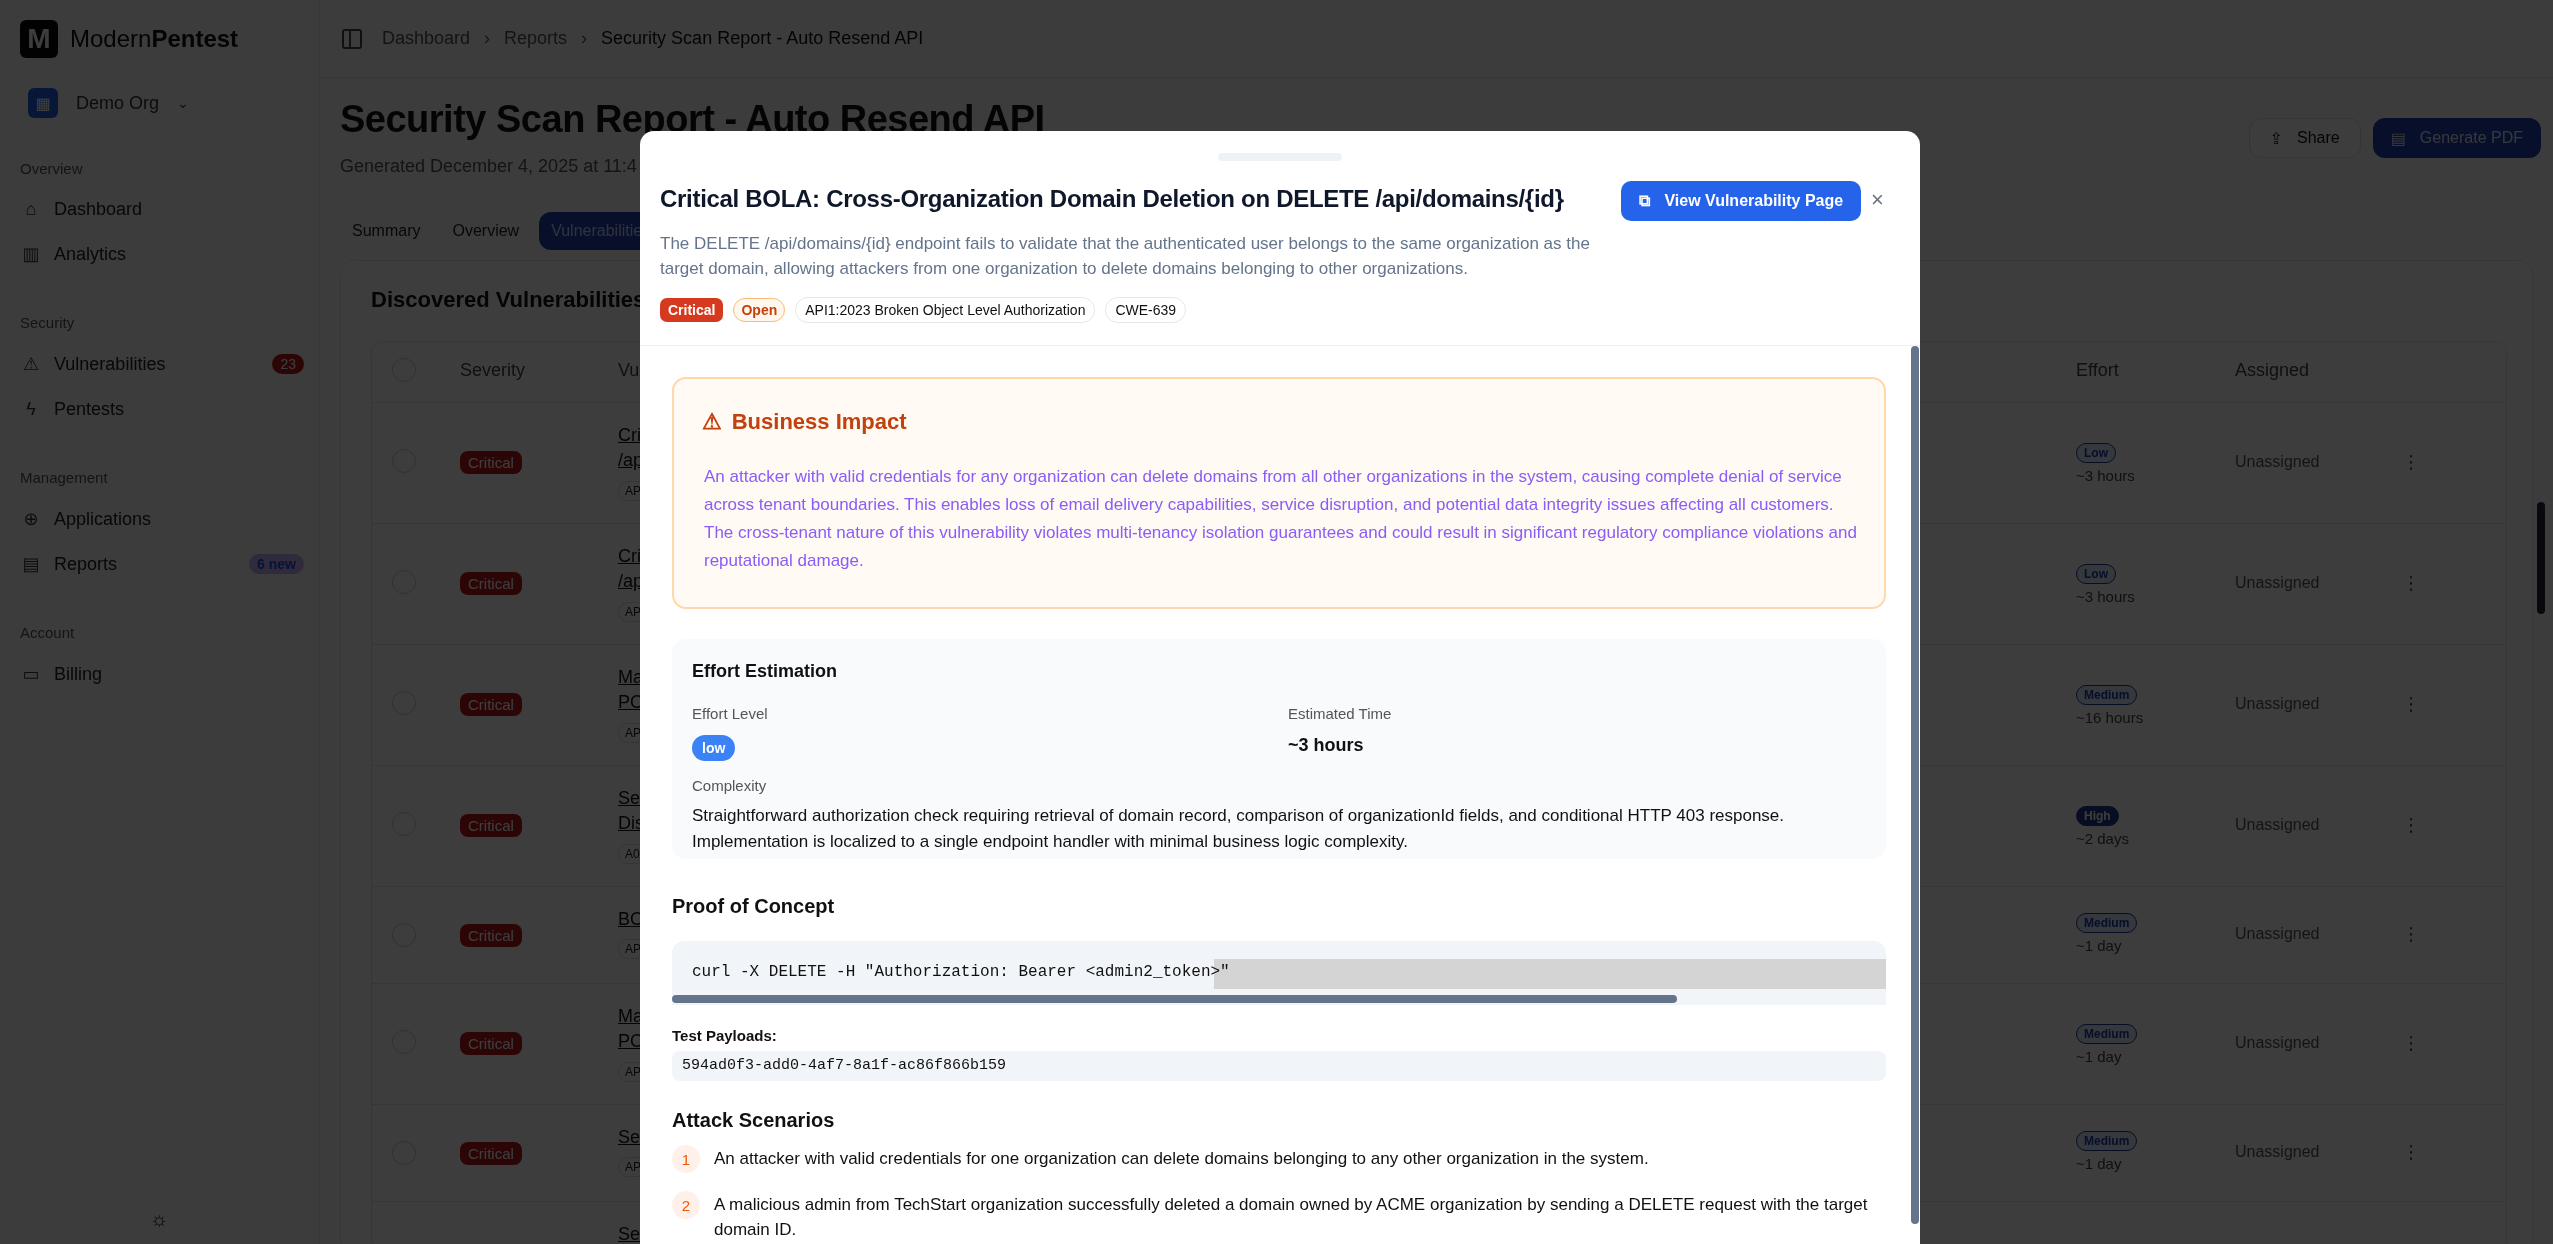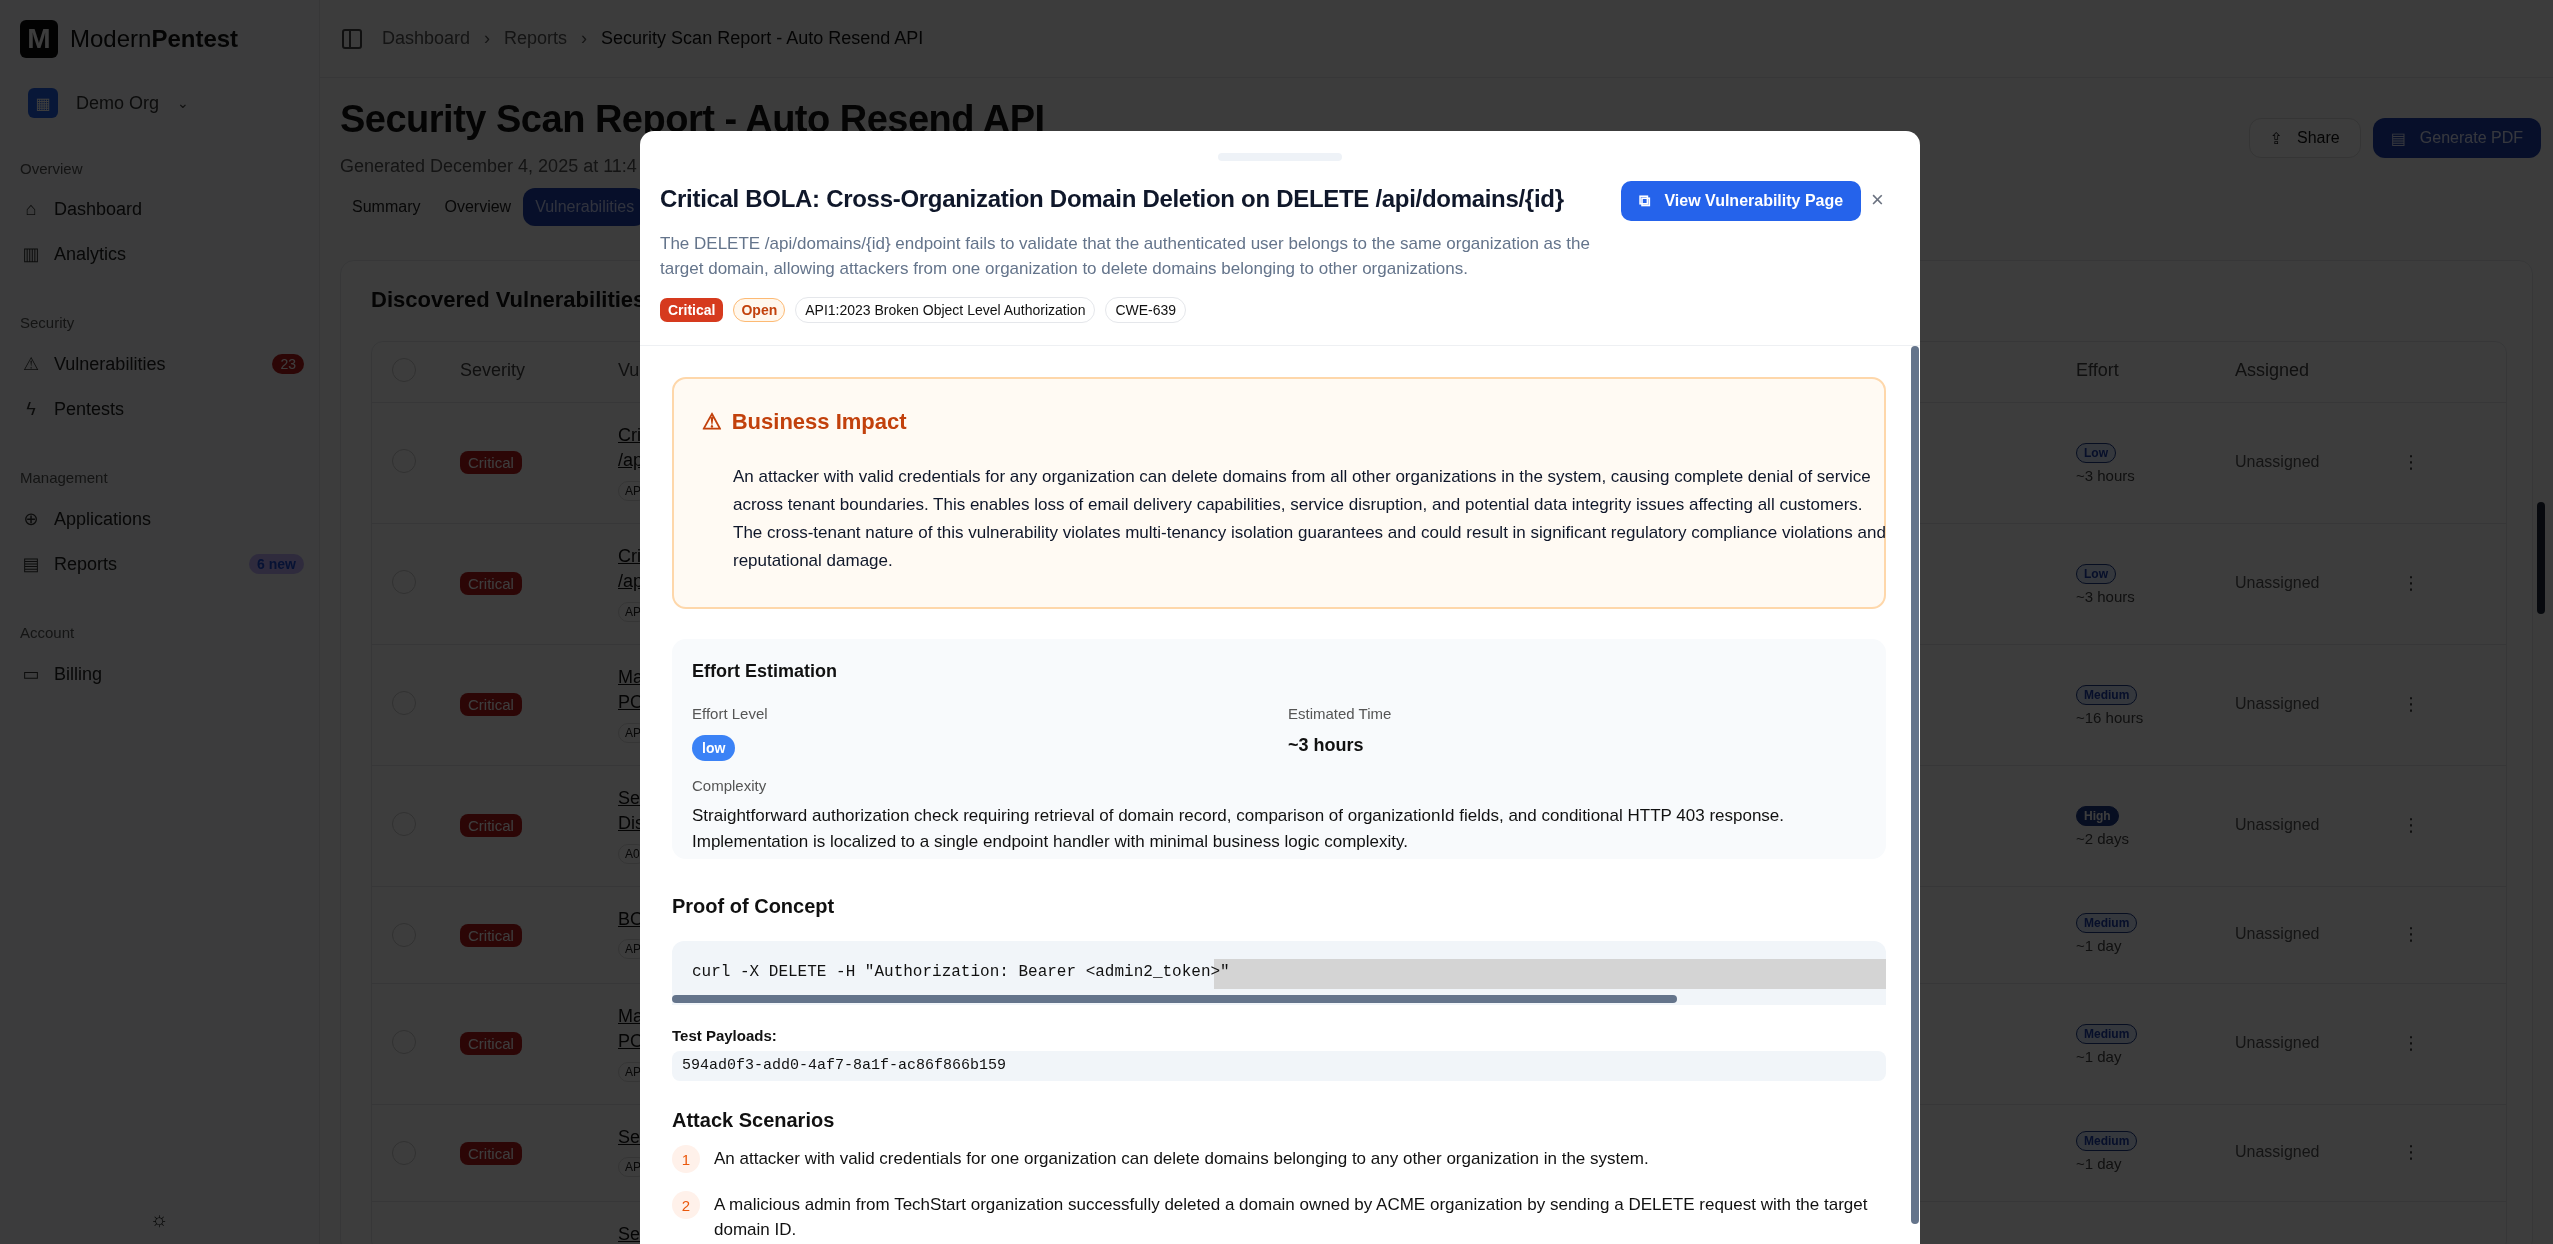"Summary" .tabs { gap: none -> 8px; top: 188px -> 212px }
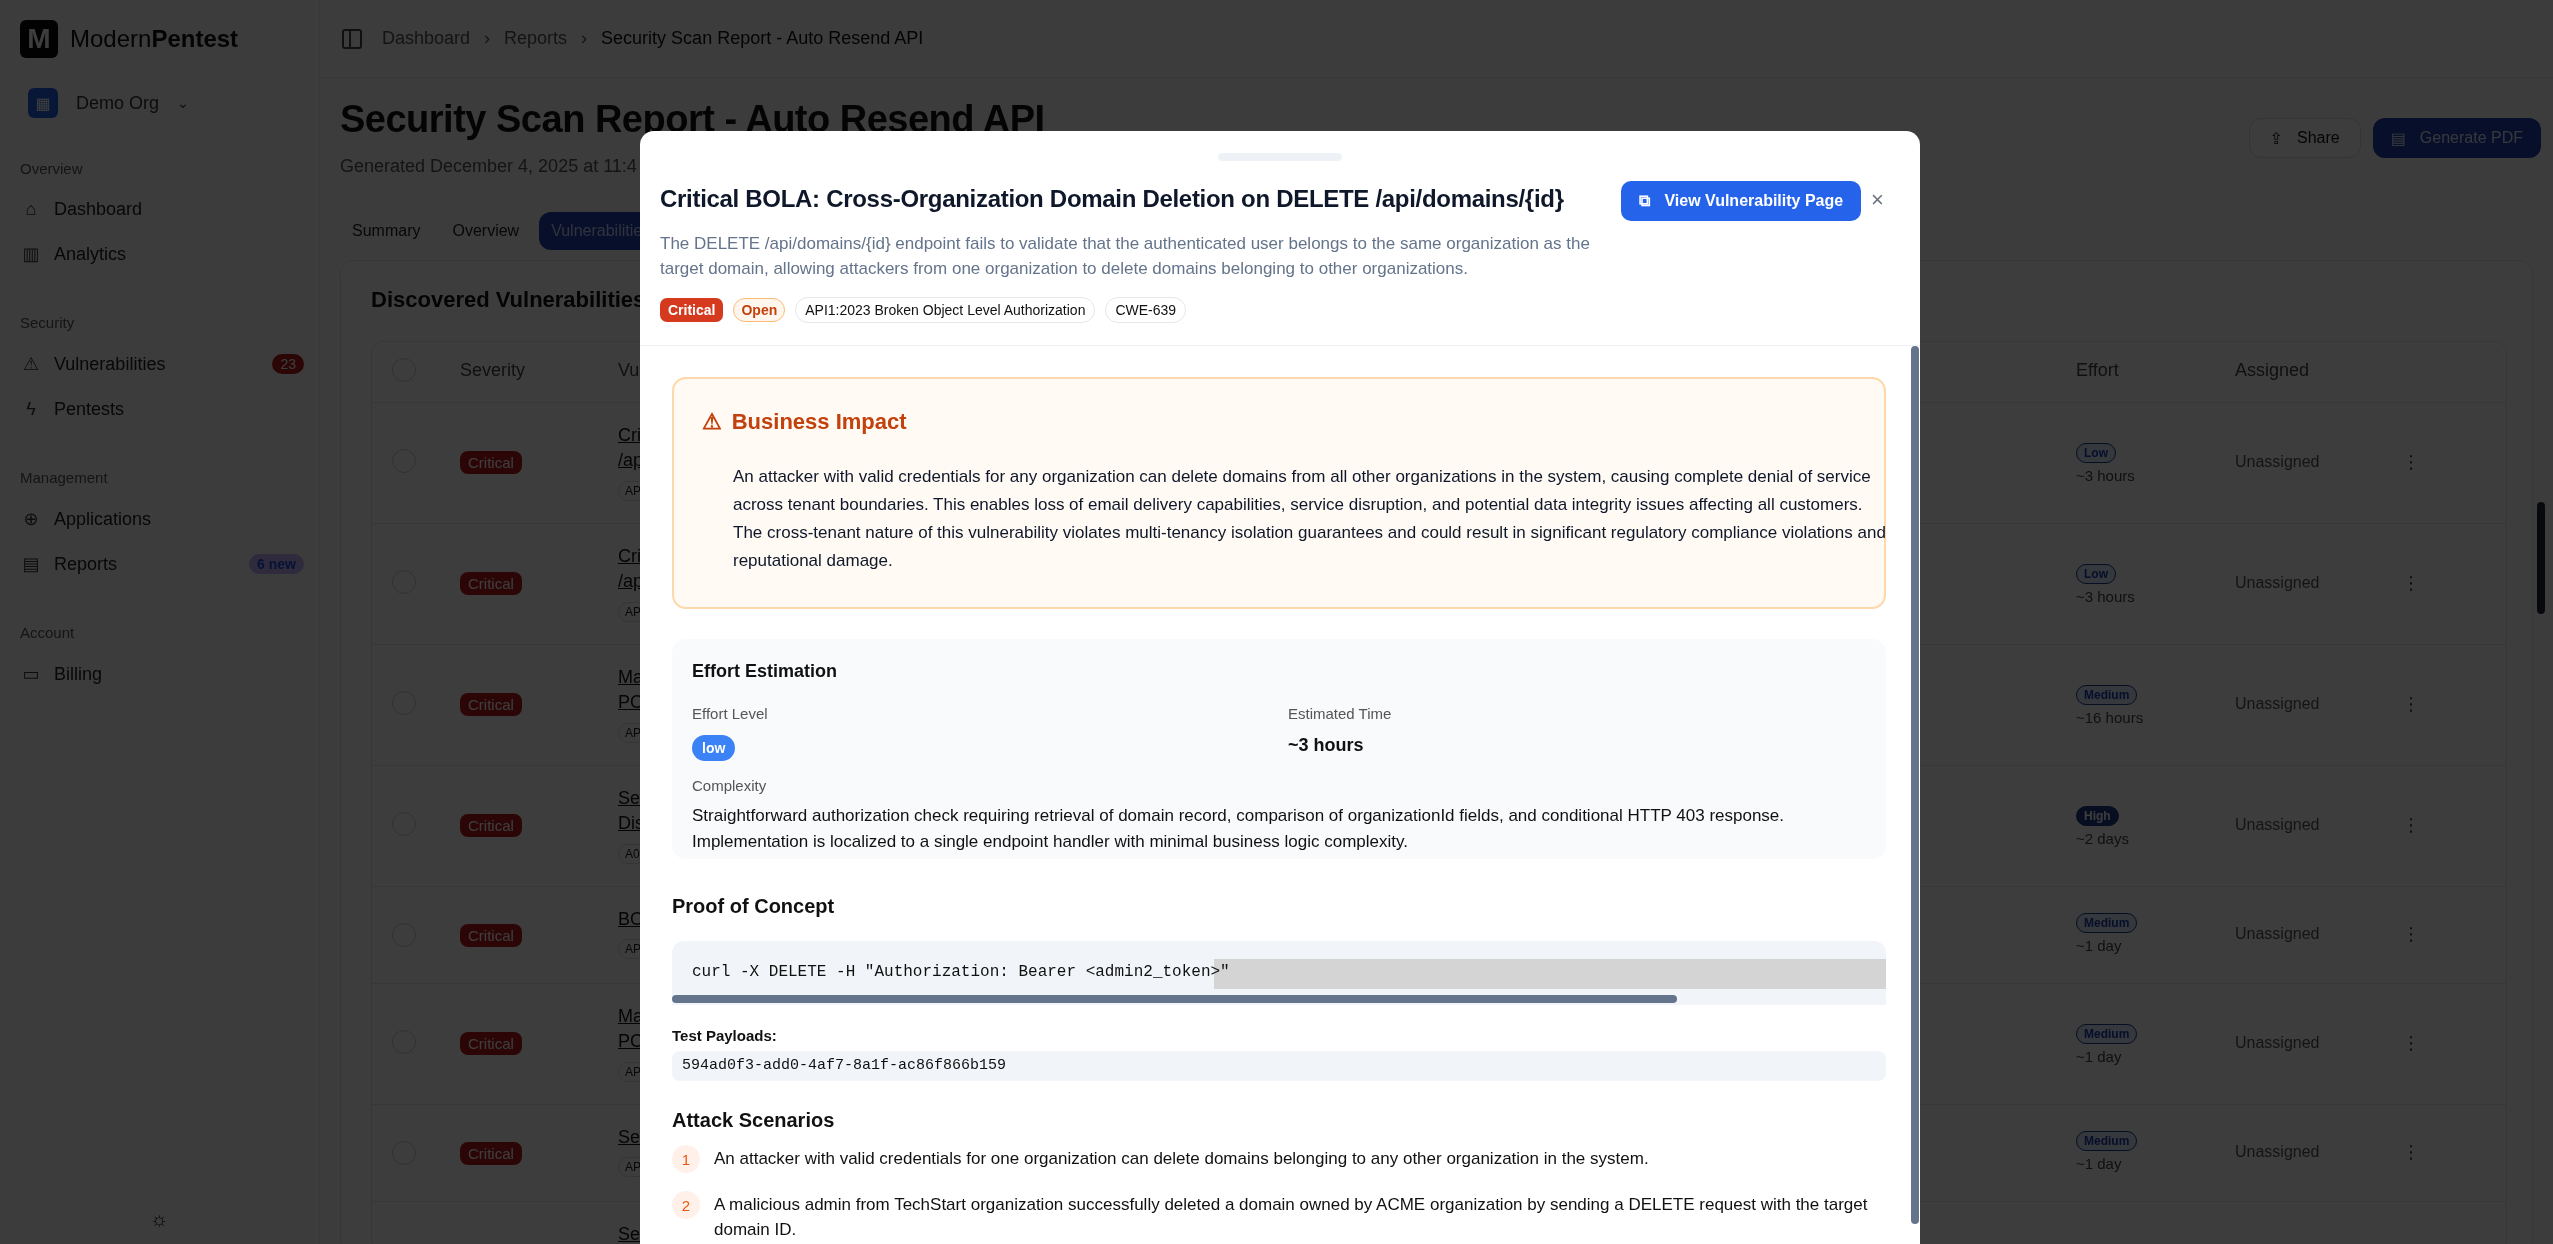"An attacker with valid credentials for any" .impact-text { color: #0f172a -> #8b5cf6; margin-left: 29px -> none }
